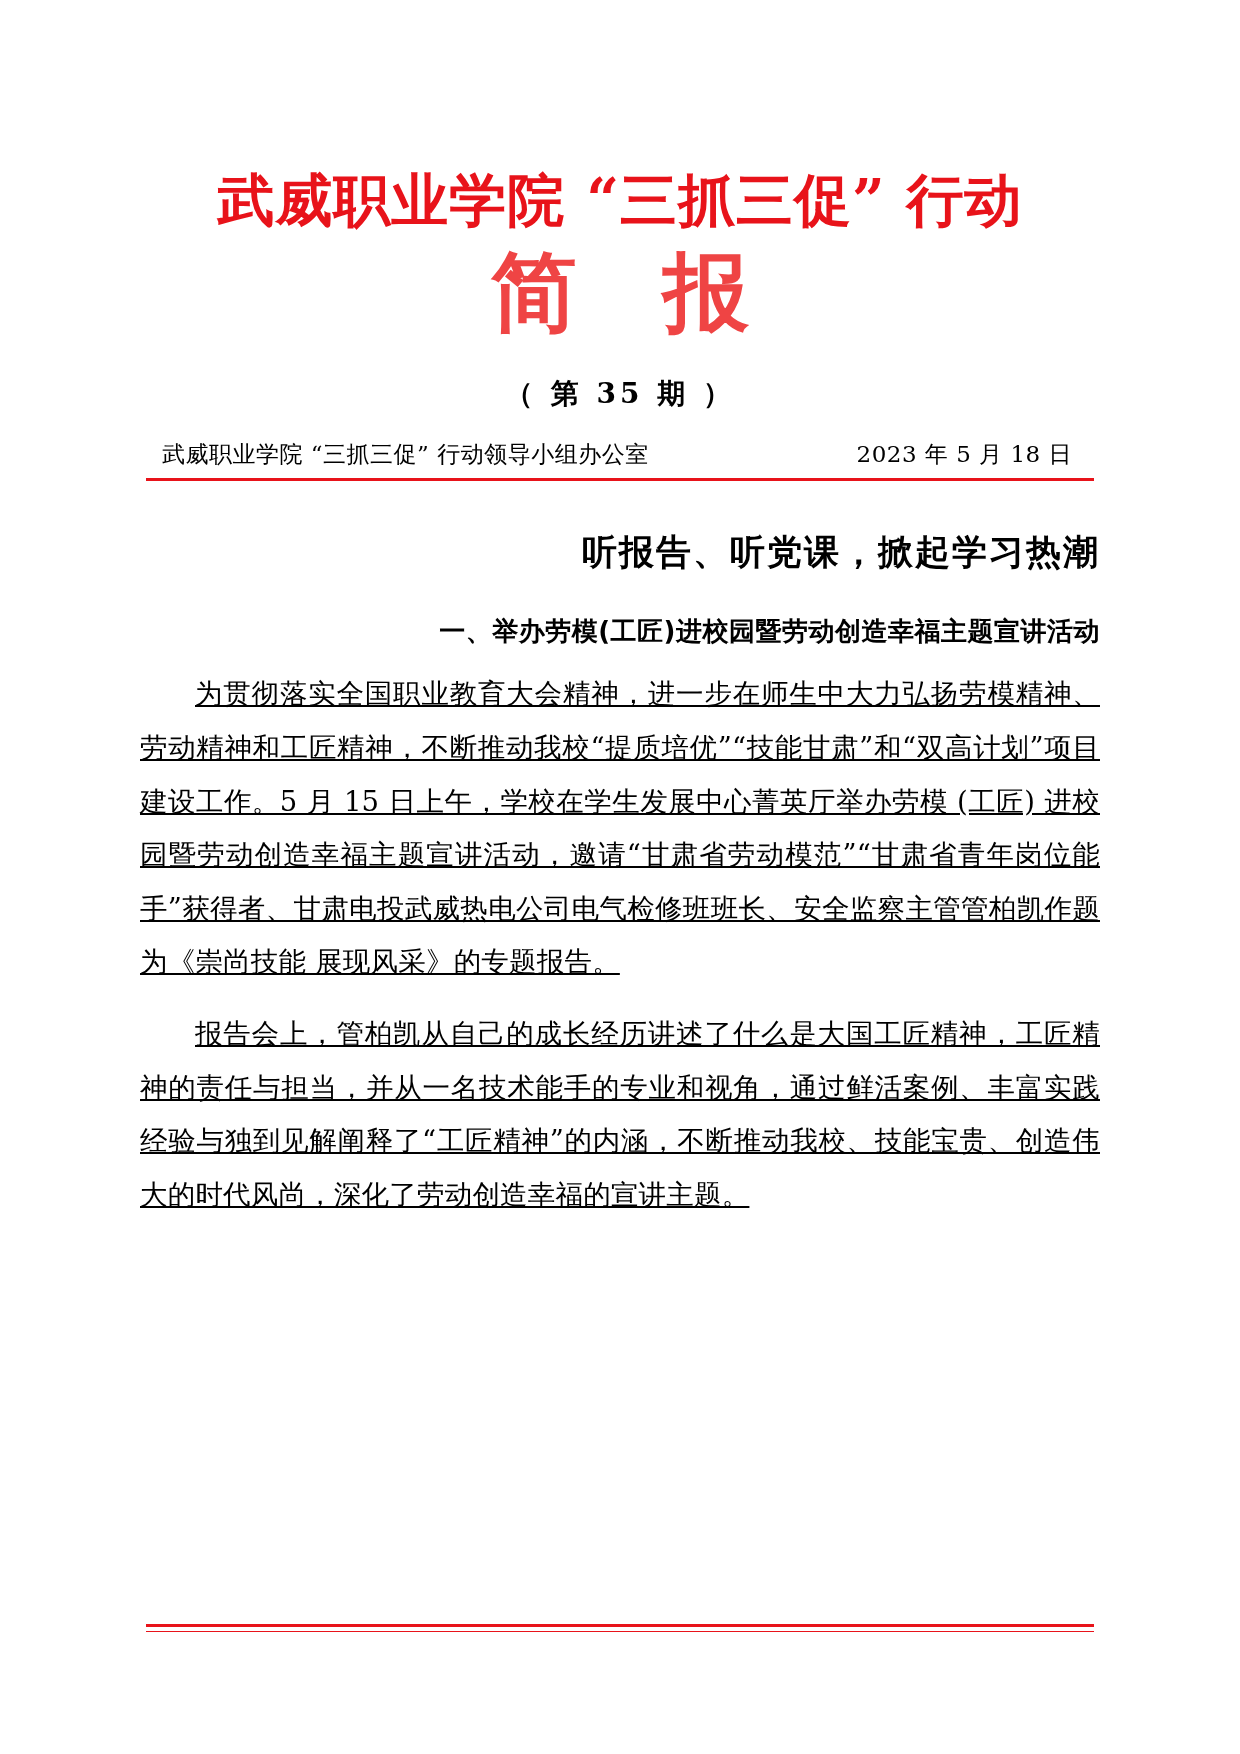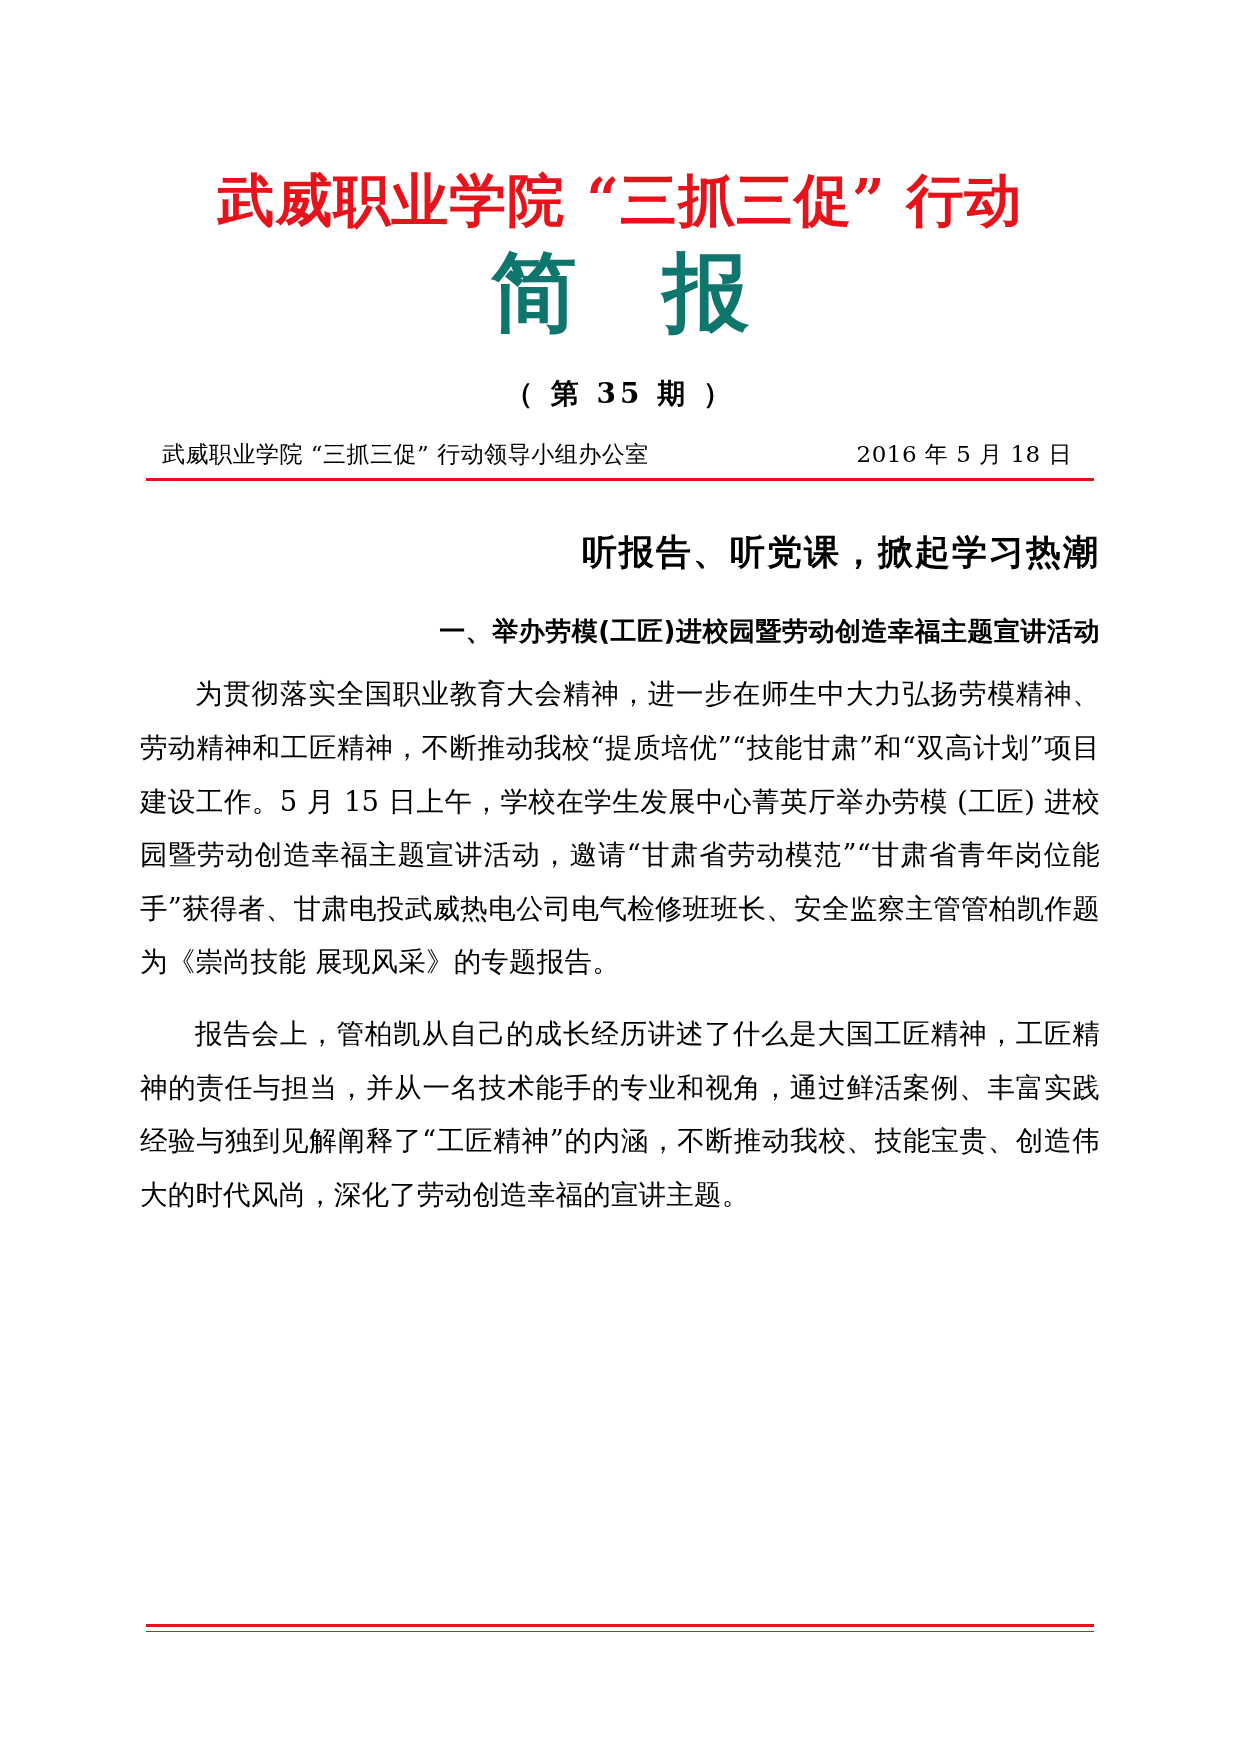"简 报" .masthead-line2 { color: #0f766e -> #ef4444 }
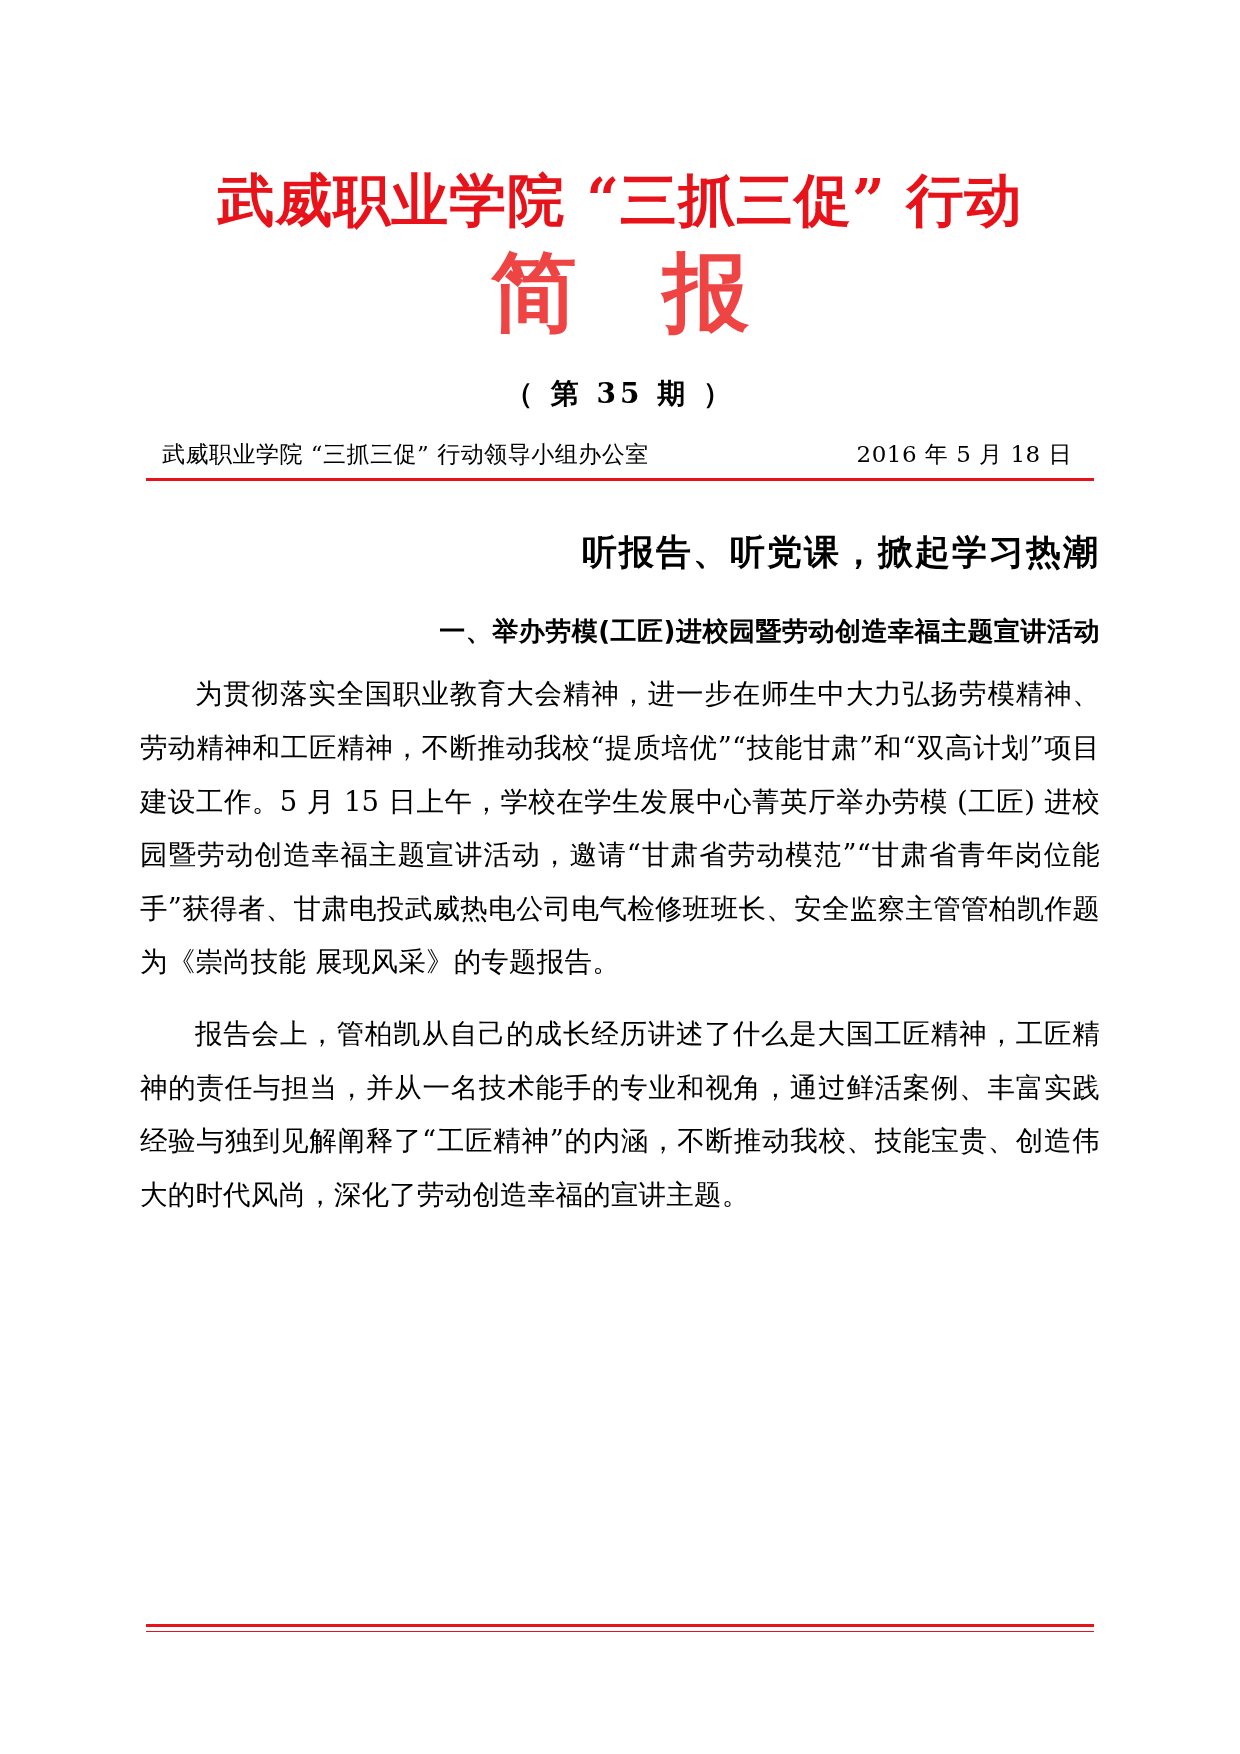"2016 年 5 月 18" div.byline-date { text: 2016 -> 2023 }
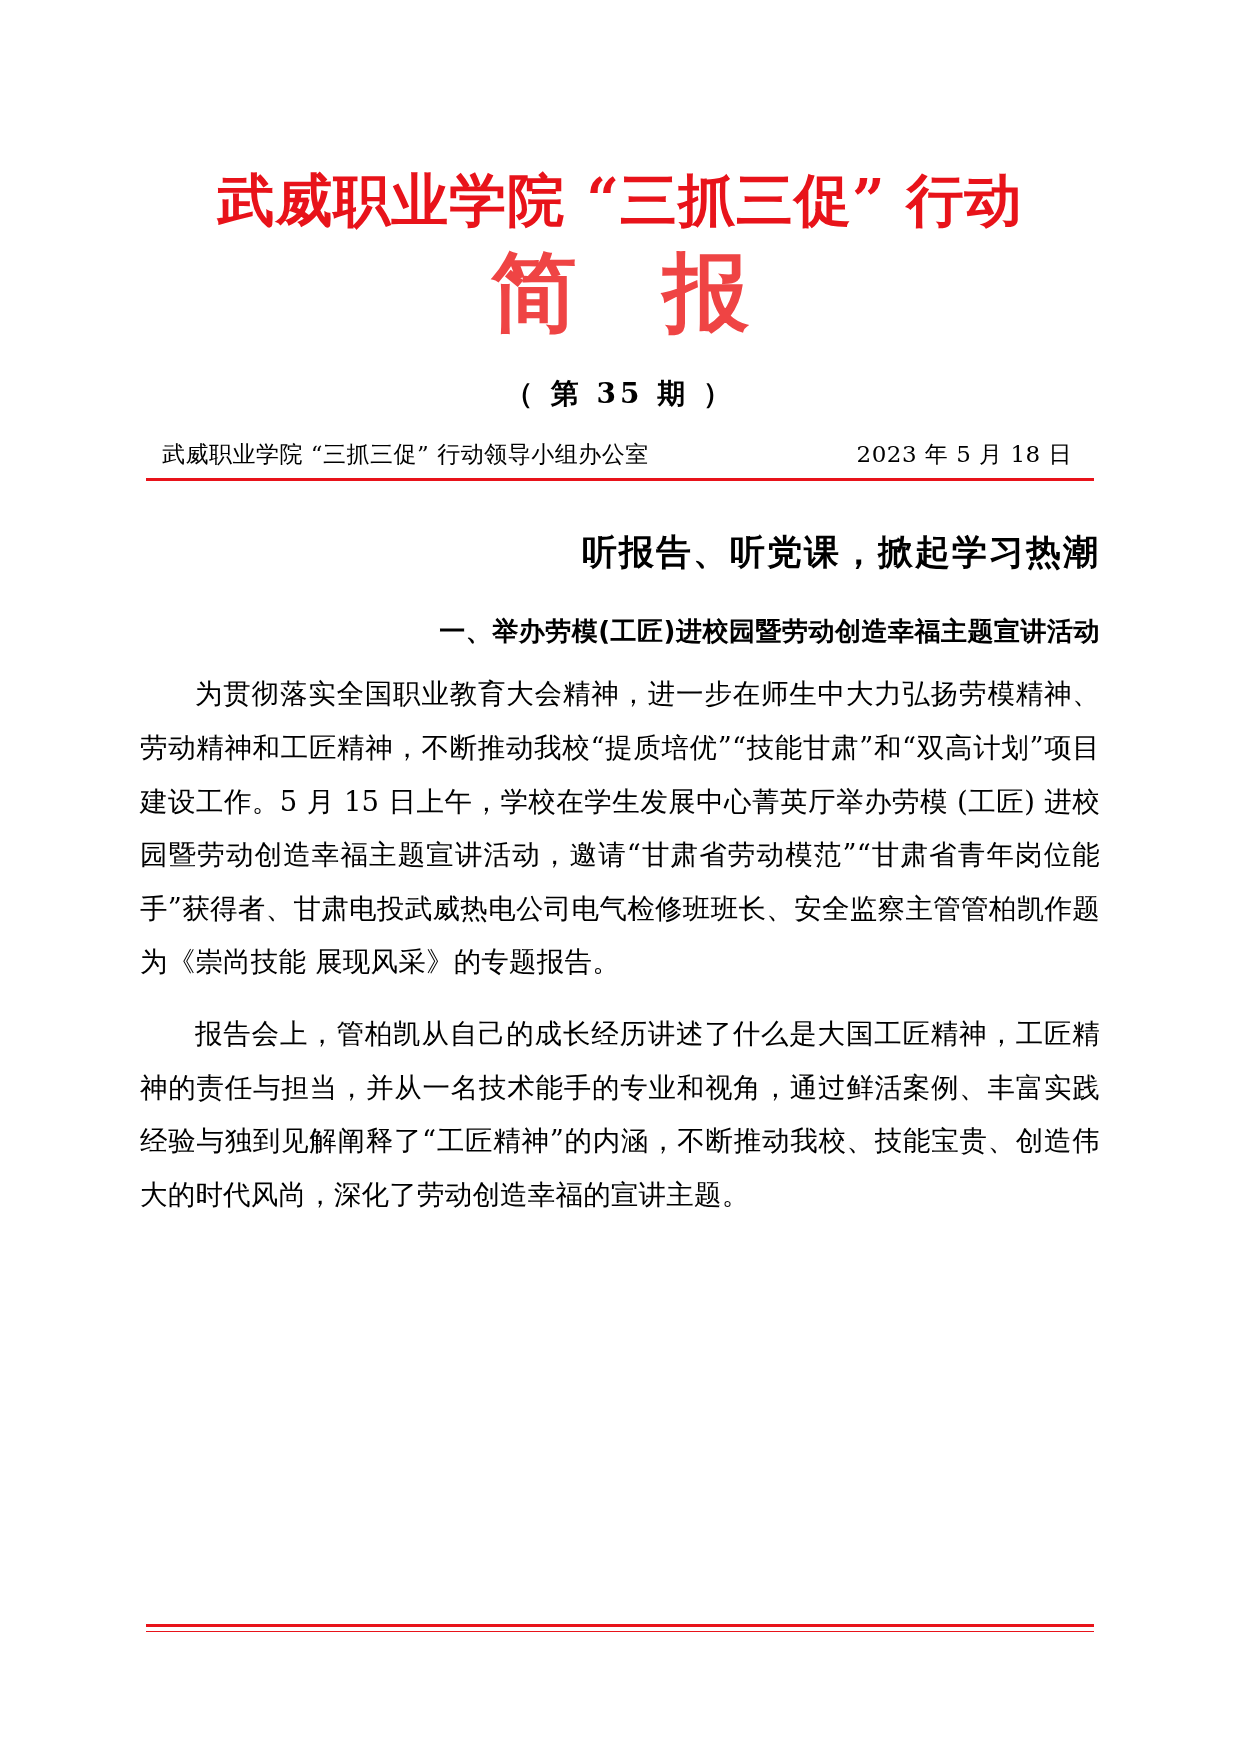"为贯彻落实全国职业教育大会精神，进一步在师生中大力弘扬劳模精神、劳动精神和工匠精" .para { text-decoration: none -> underline }
